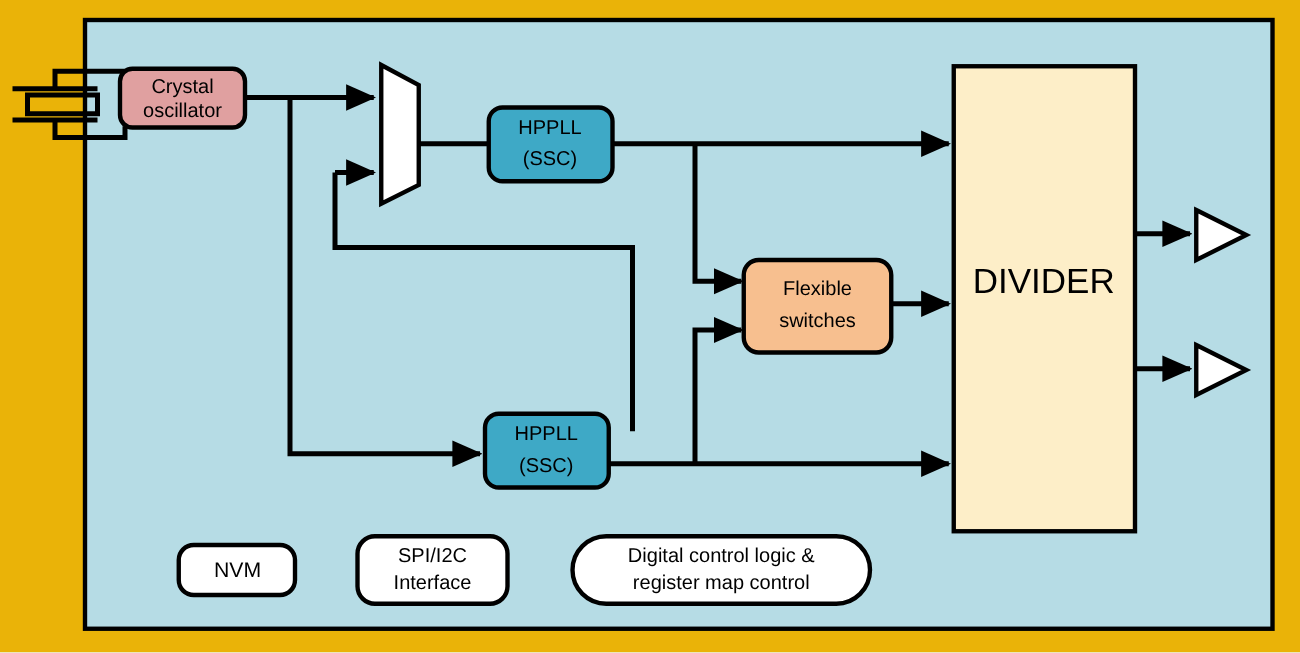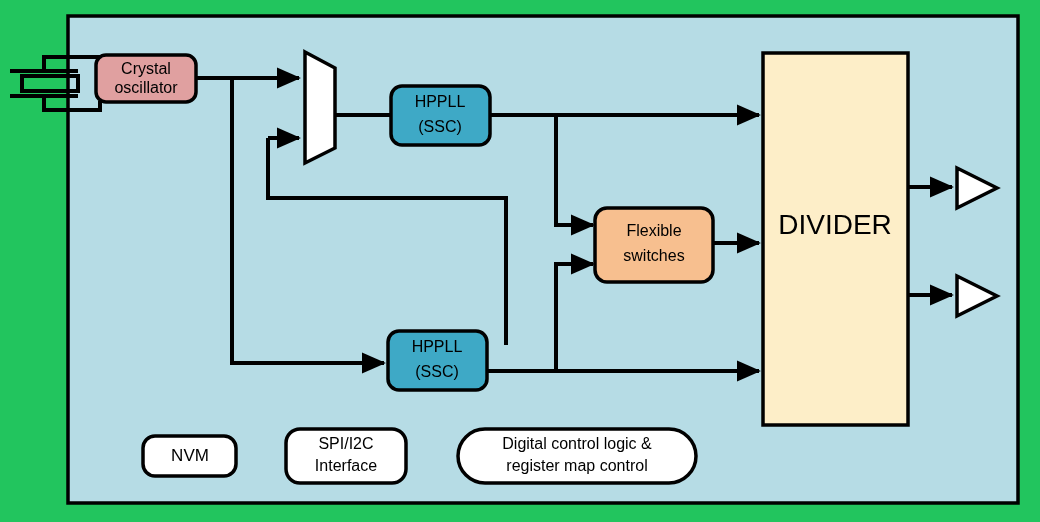"Crystal" #canvas { background: #22c55e -> #eab308 }
